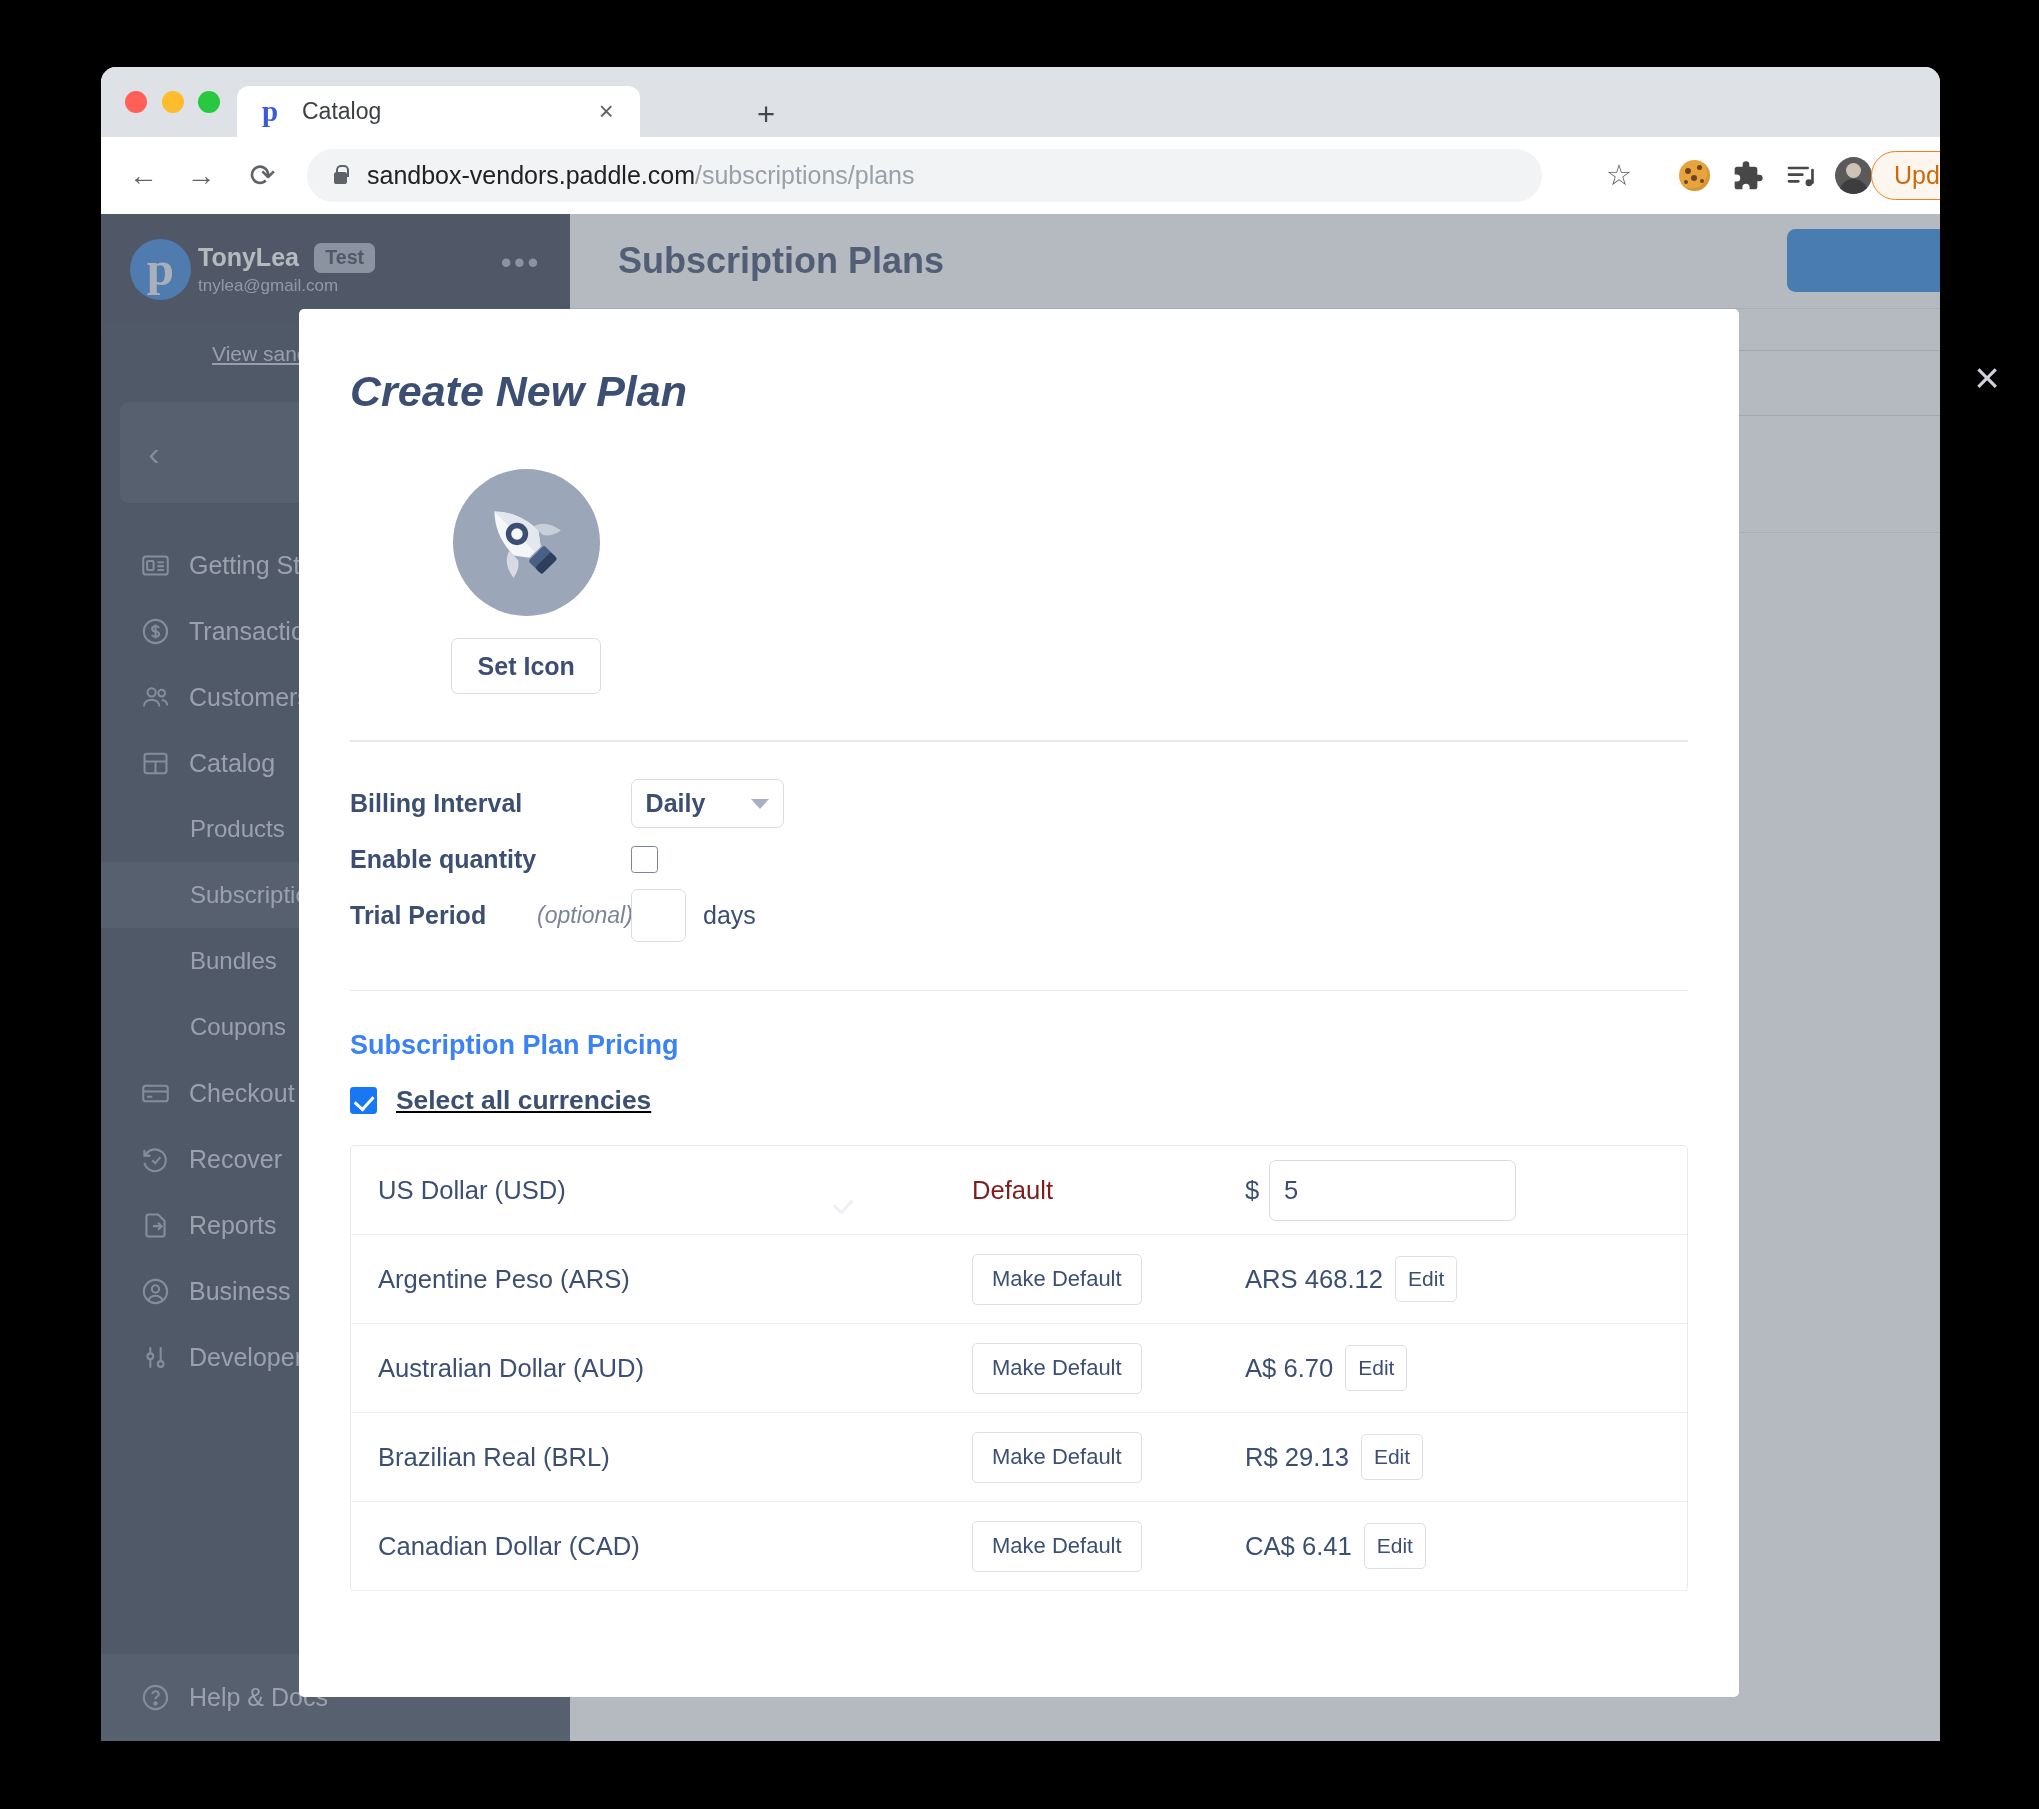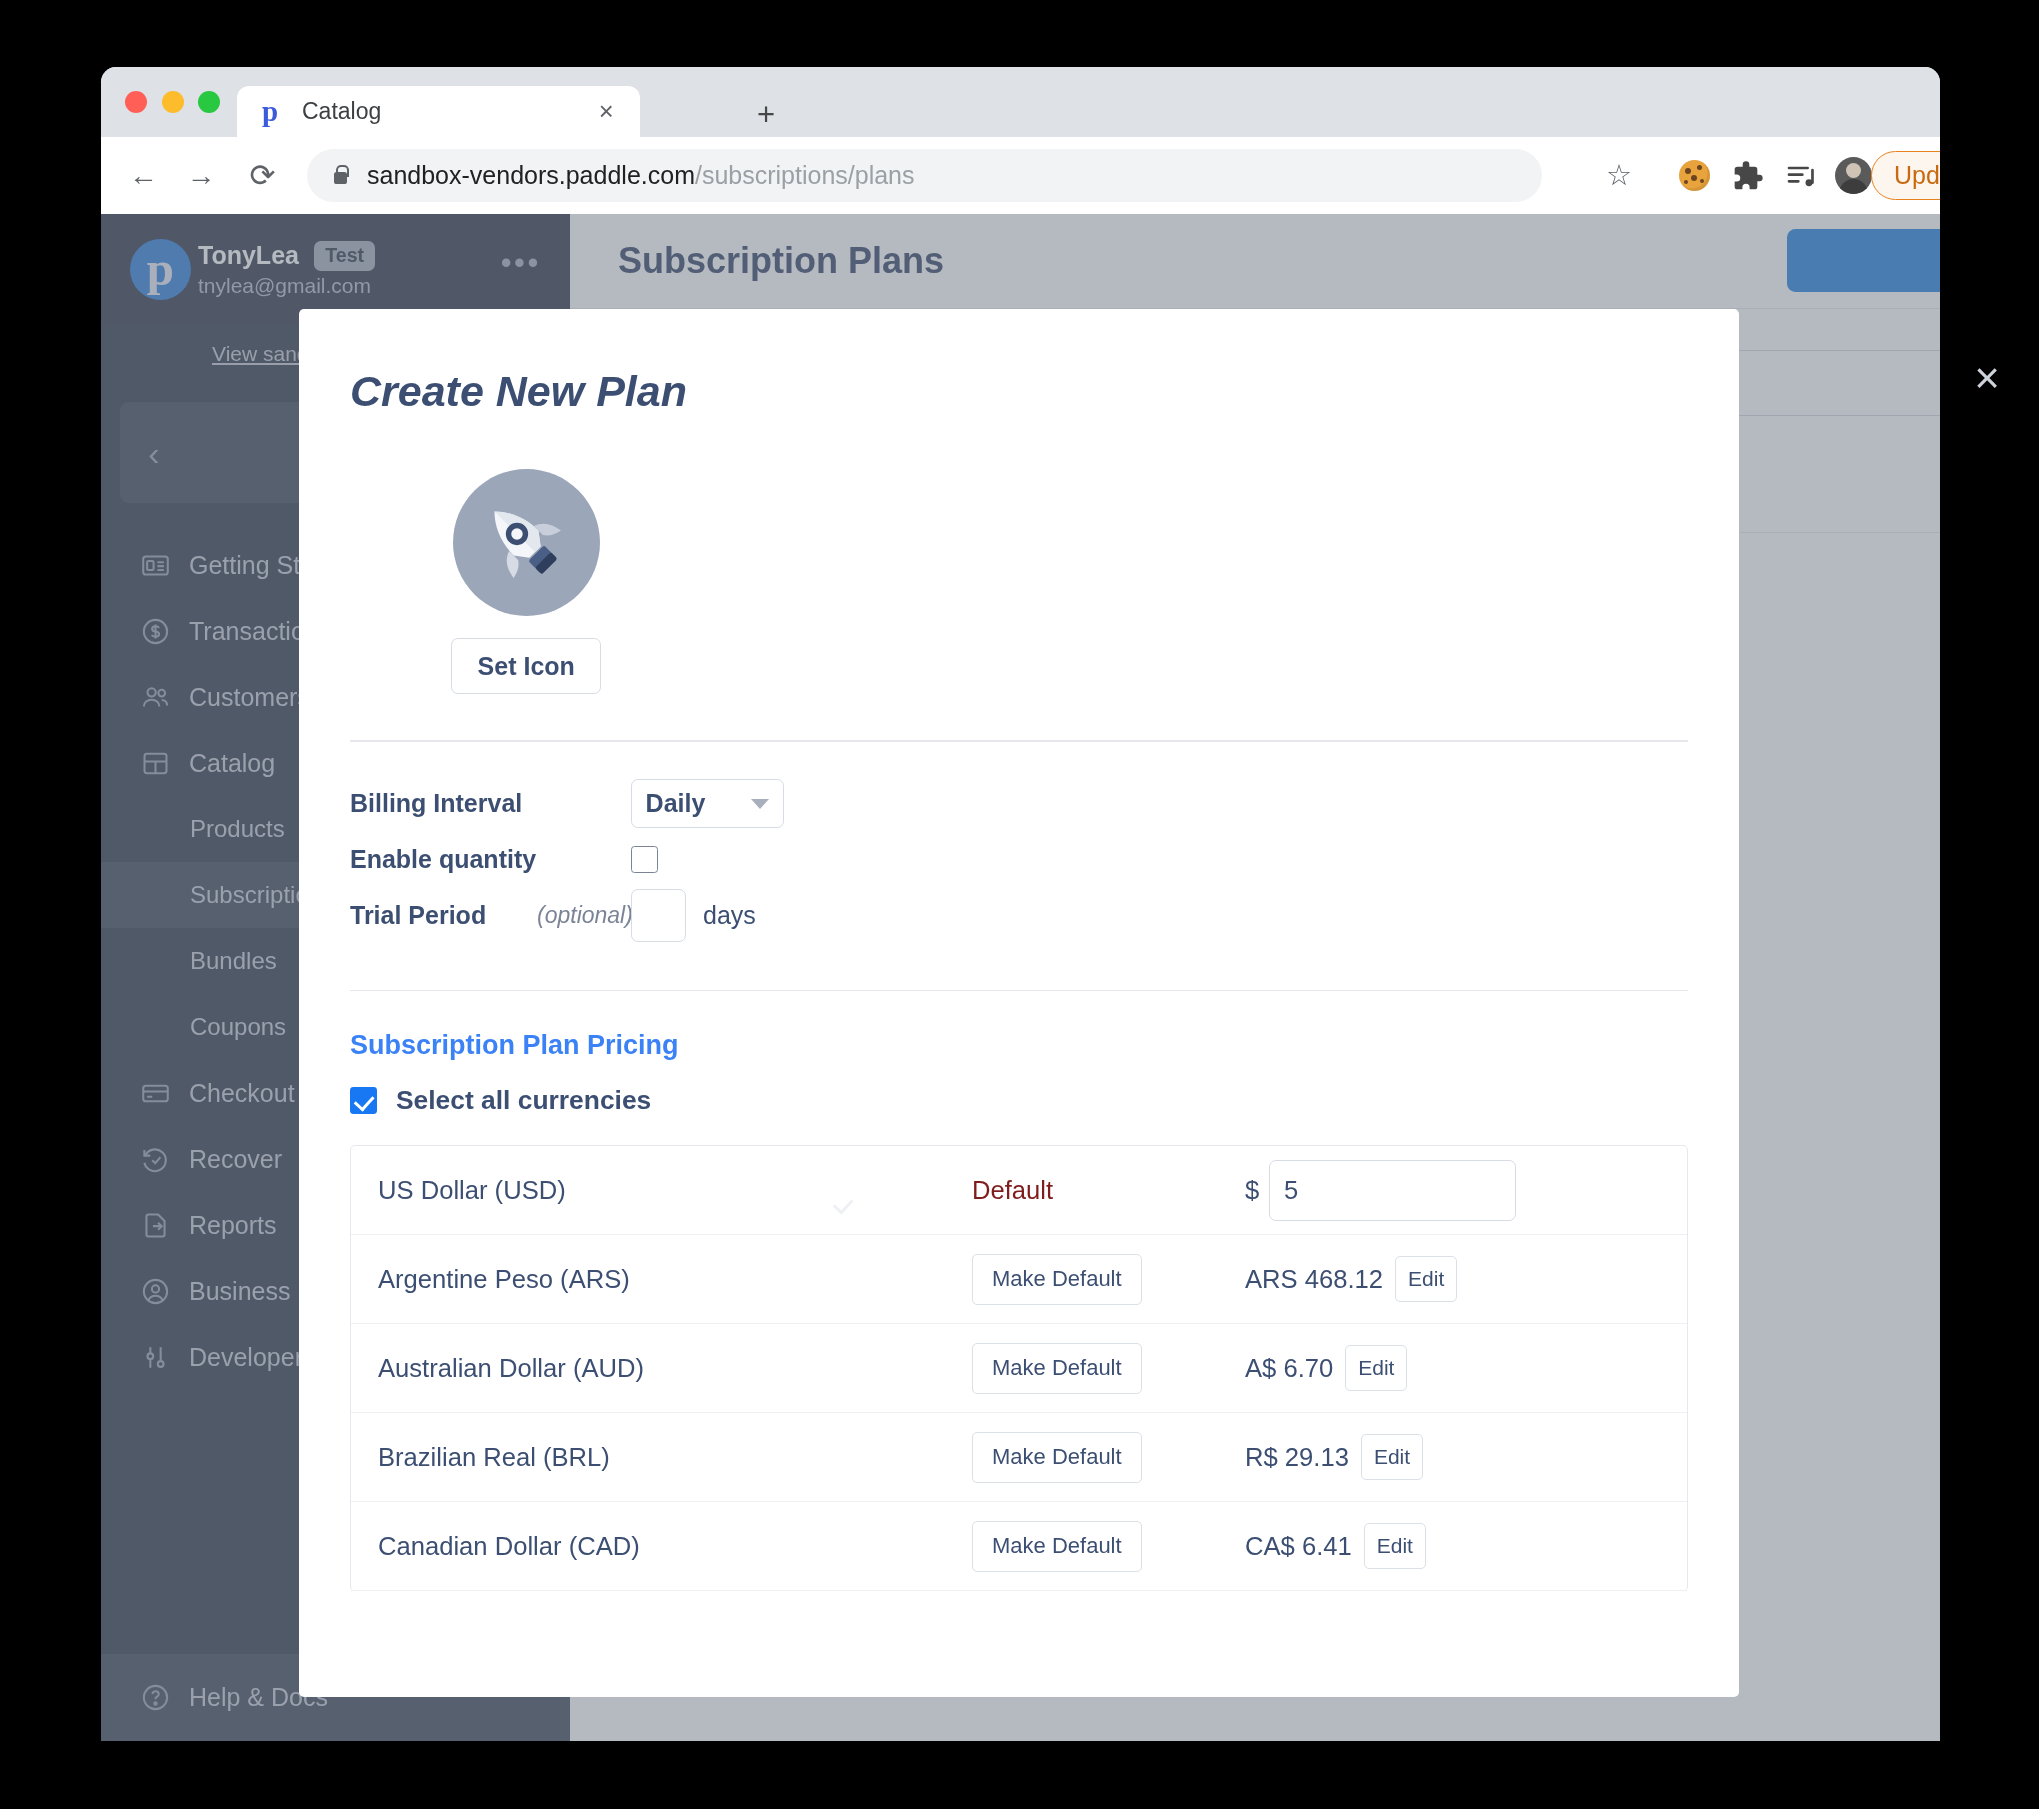"tnylea@gmail.com" .sb-email { font-size: 21px -> 17px }
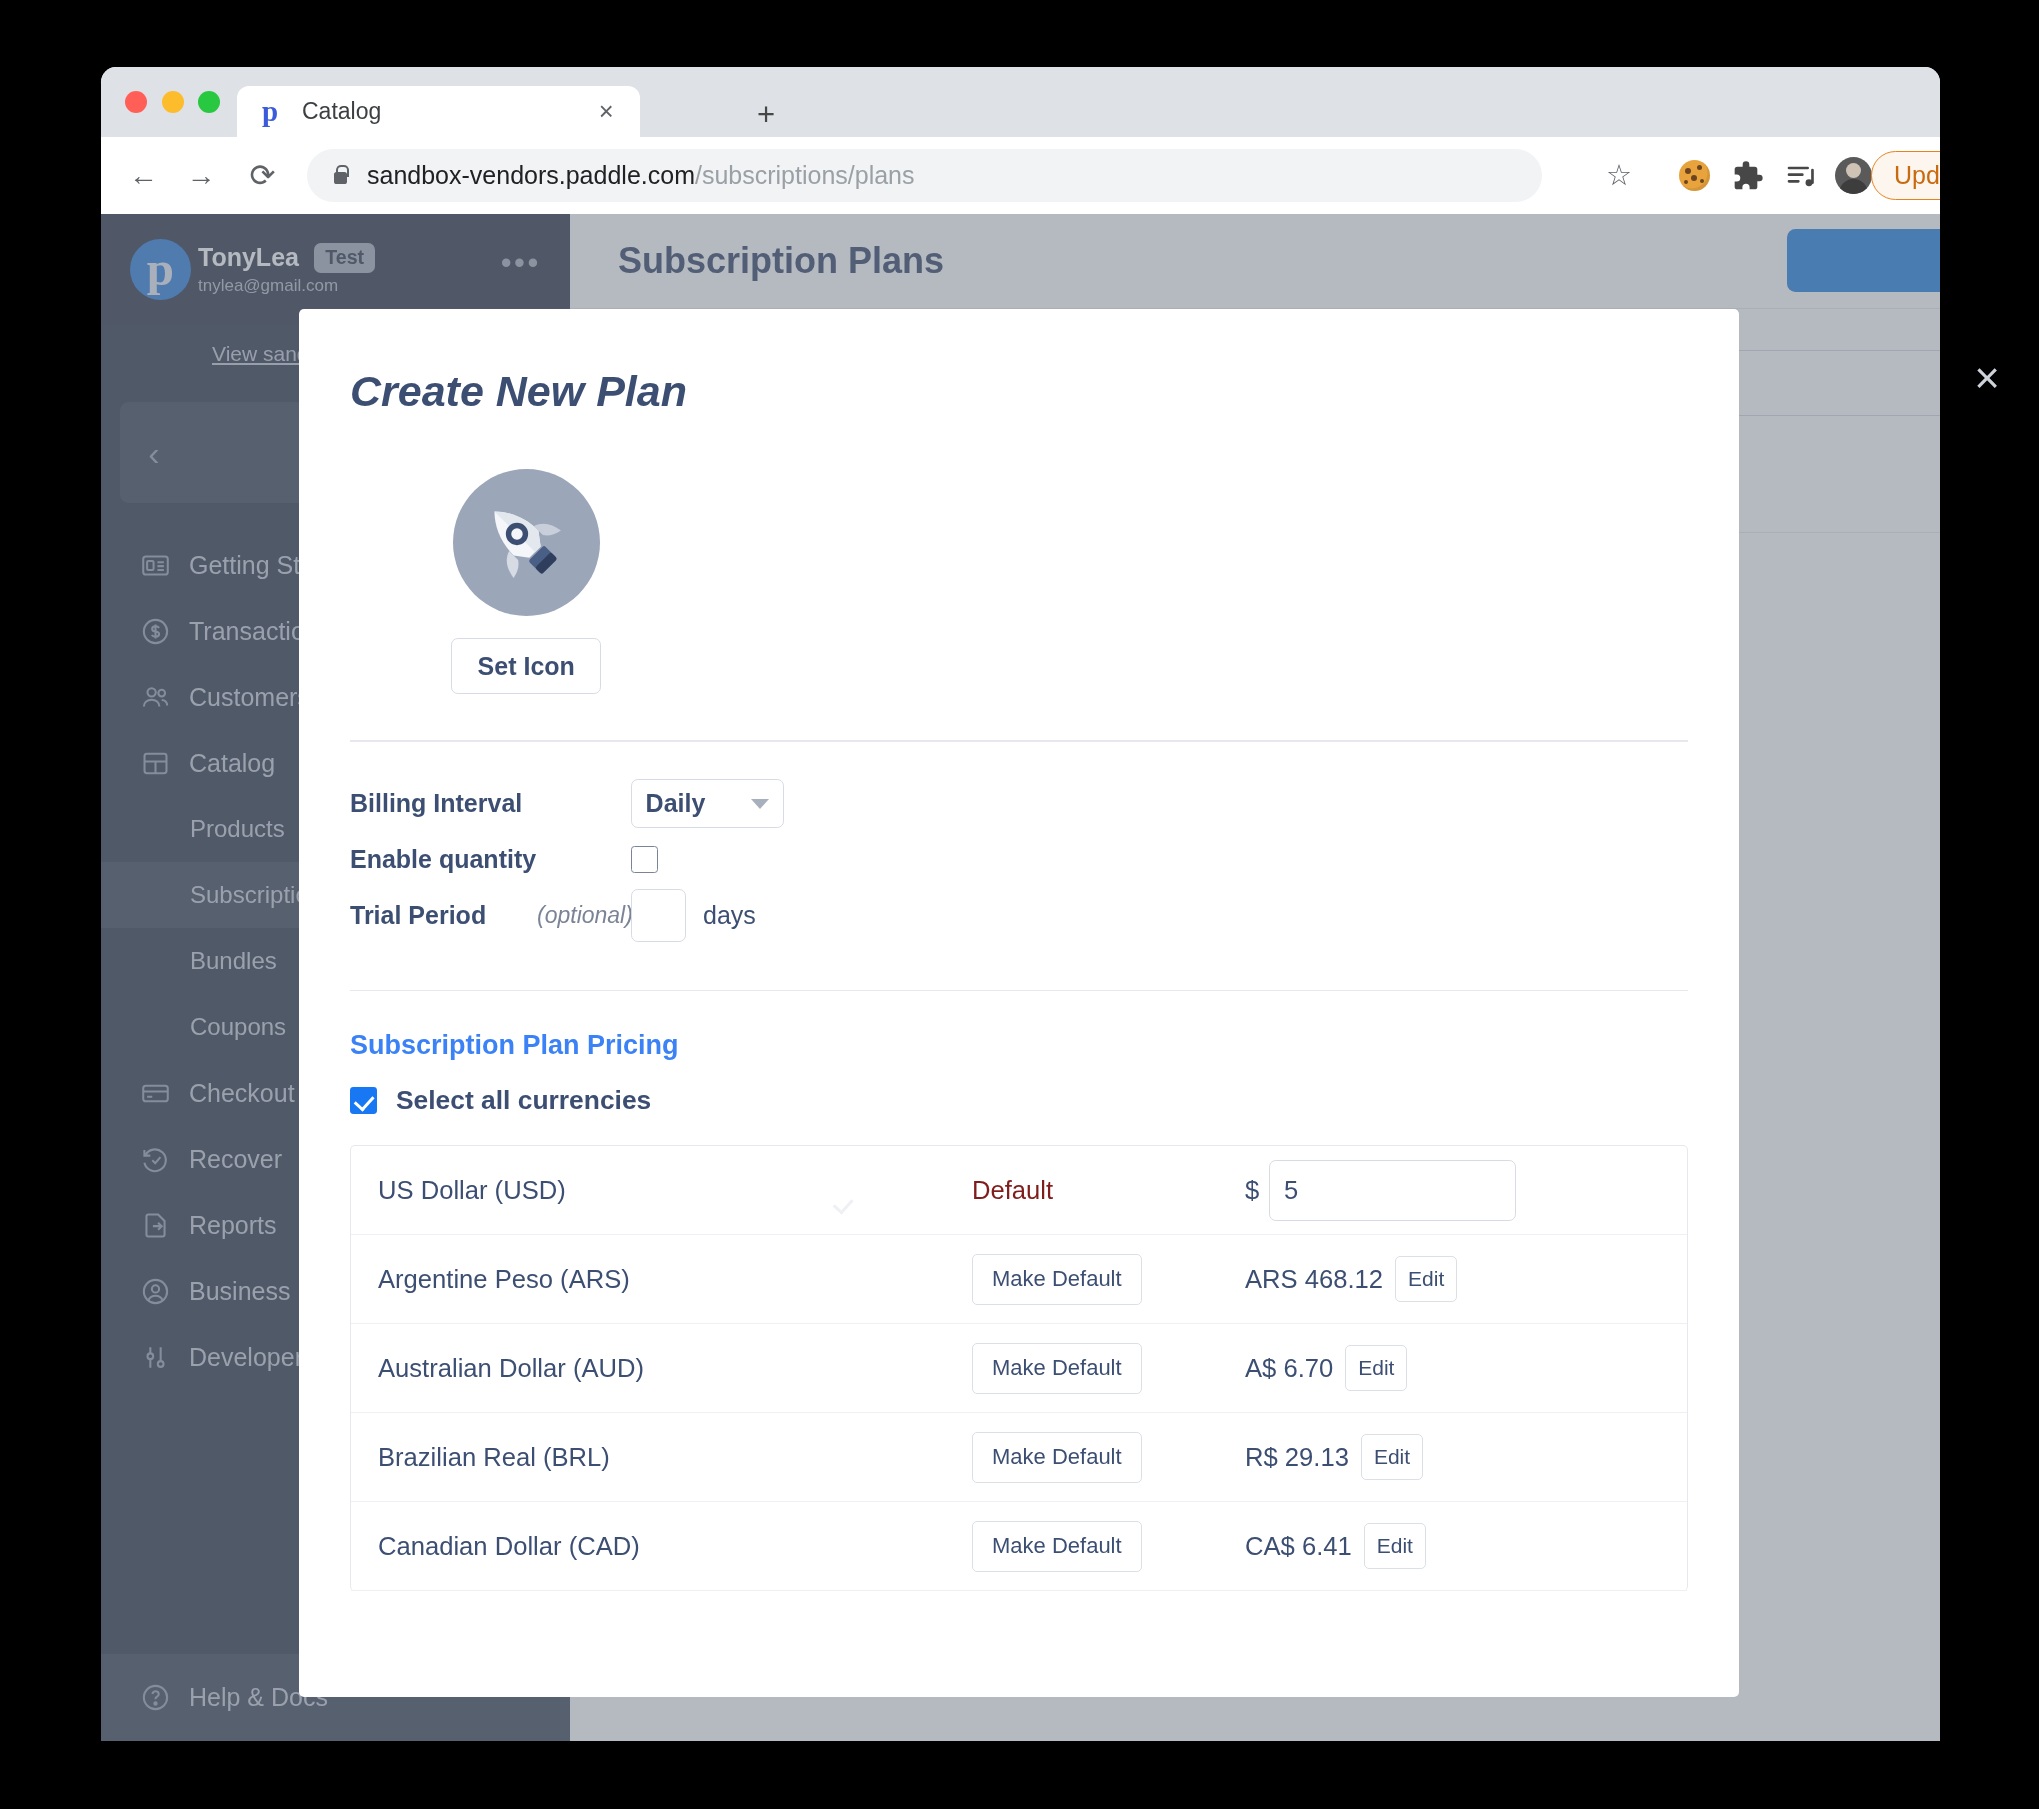"Select all currencies" .select-all { text-decoration: none -> underline }
